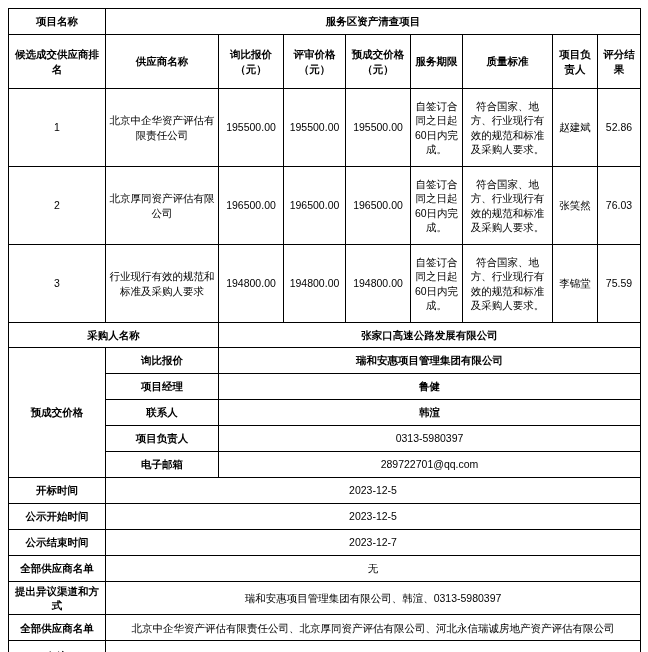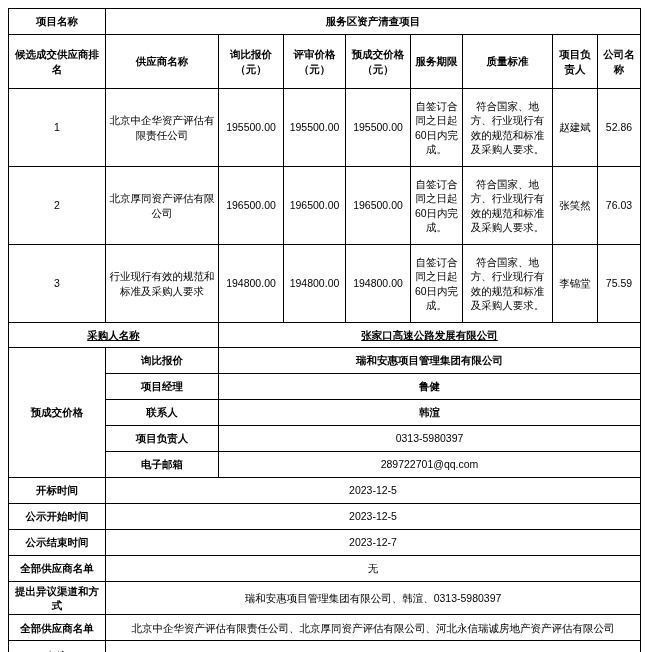"公司名称" td.lbl { text: 公司名称 -> 评分结果 }
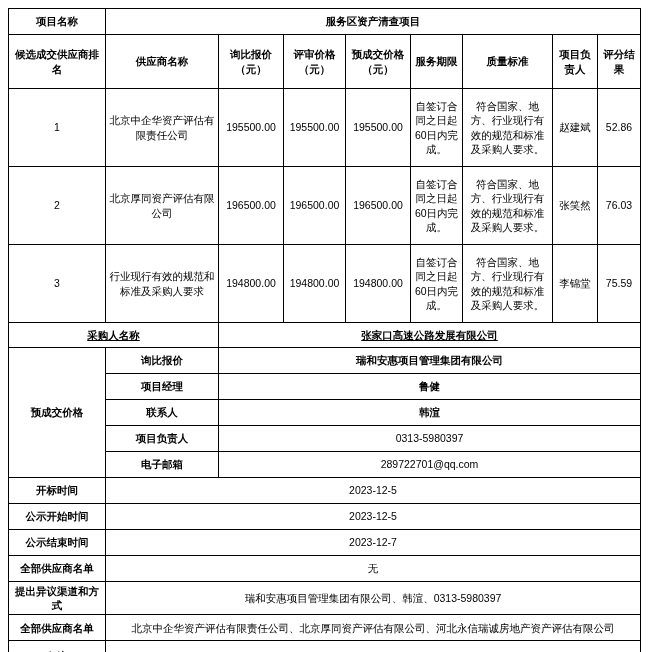"采购人名称" tr.r-thin { text-decoration: underline -> none }
